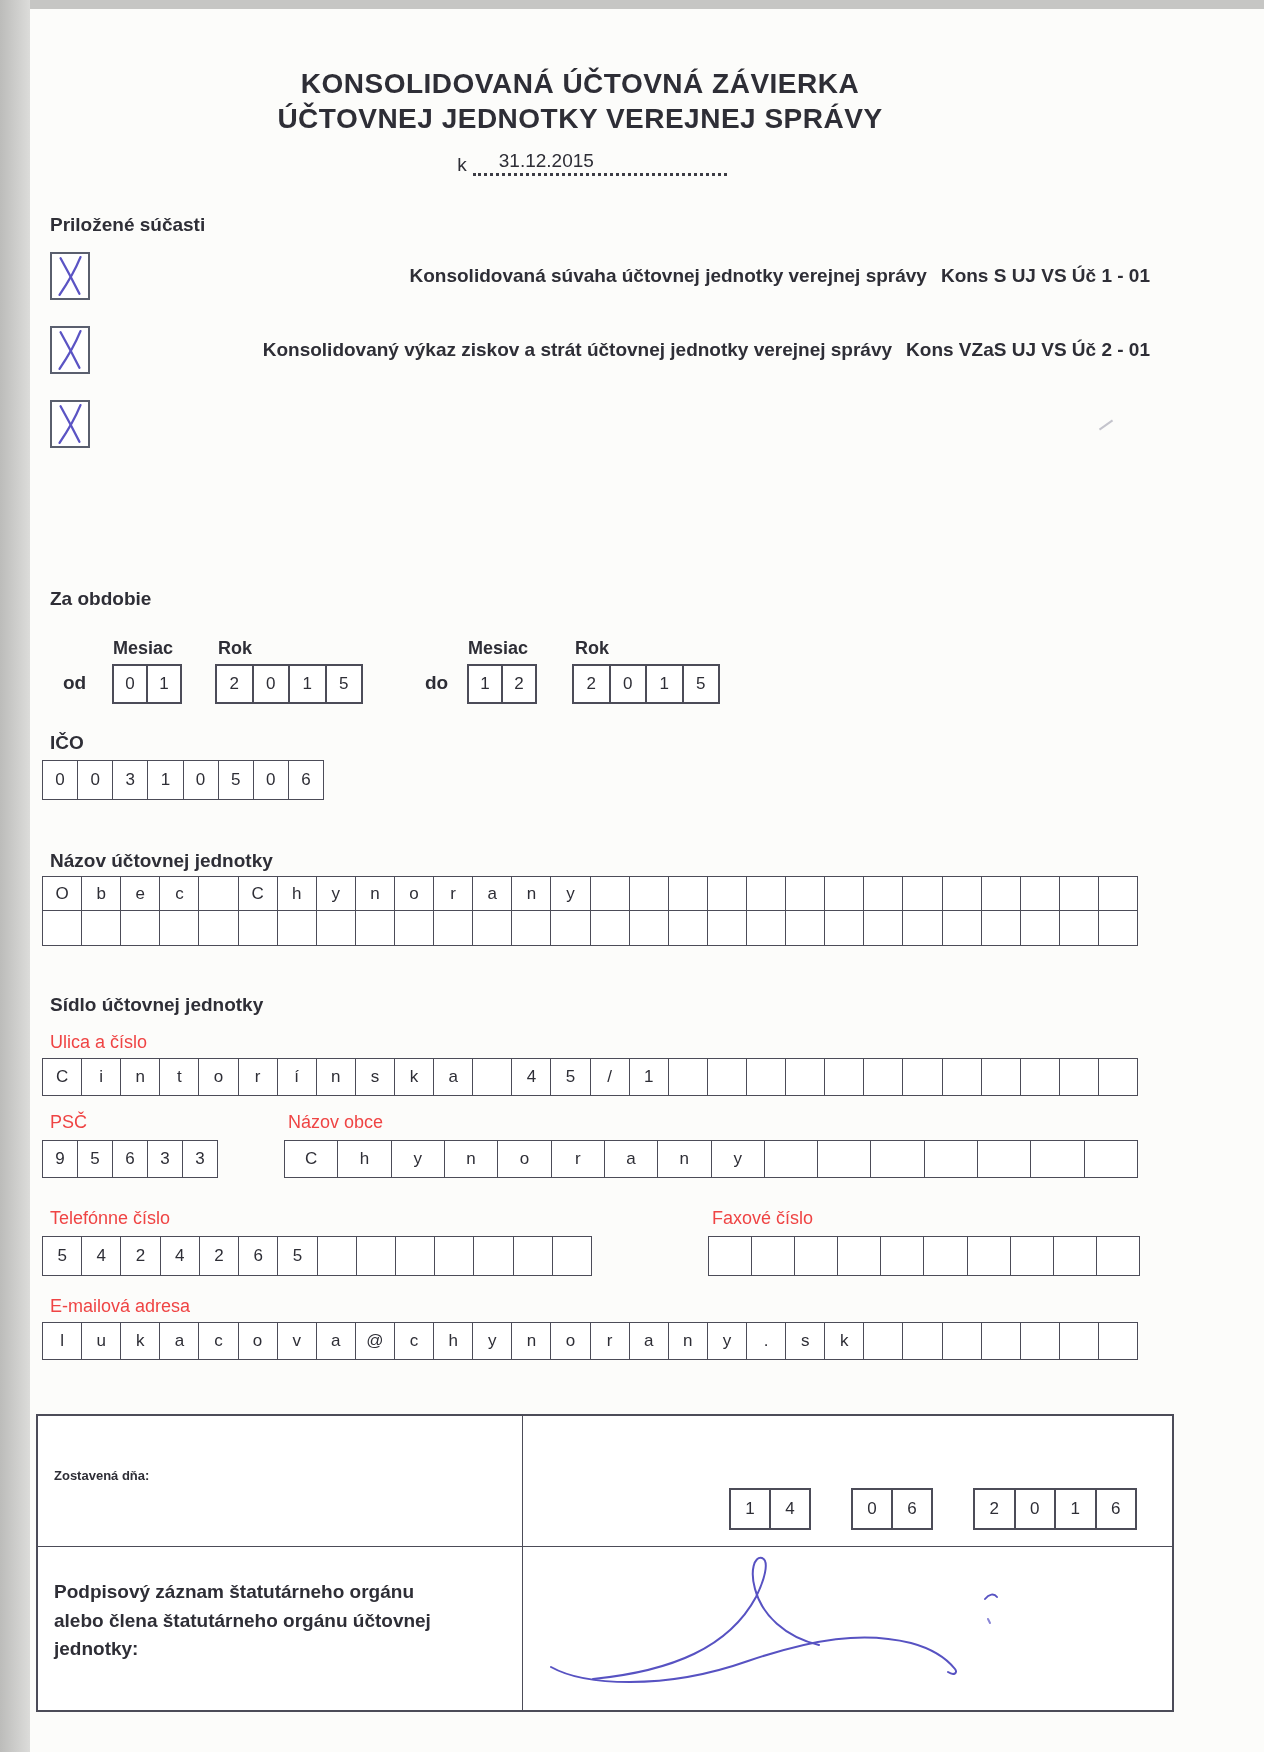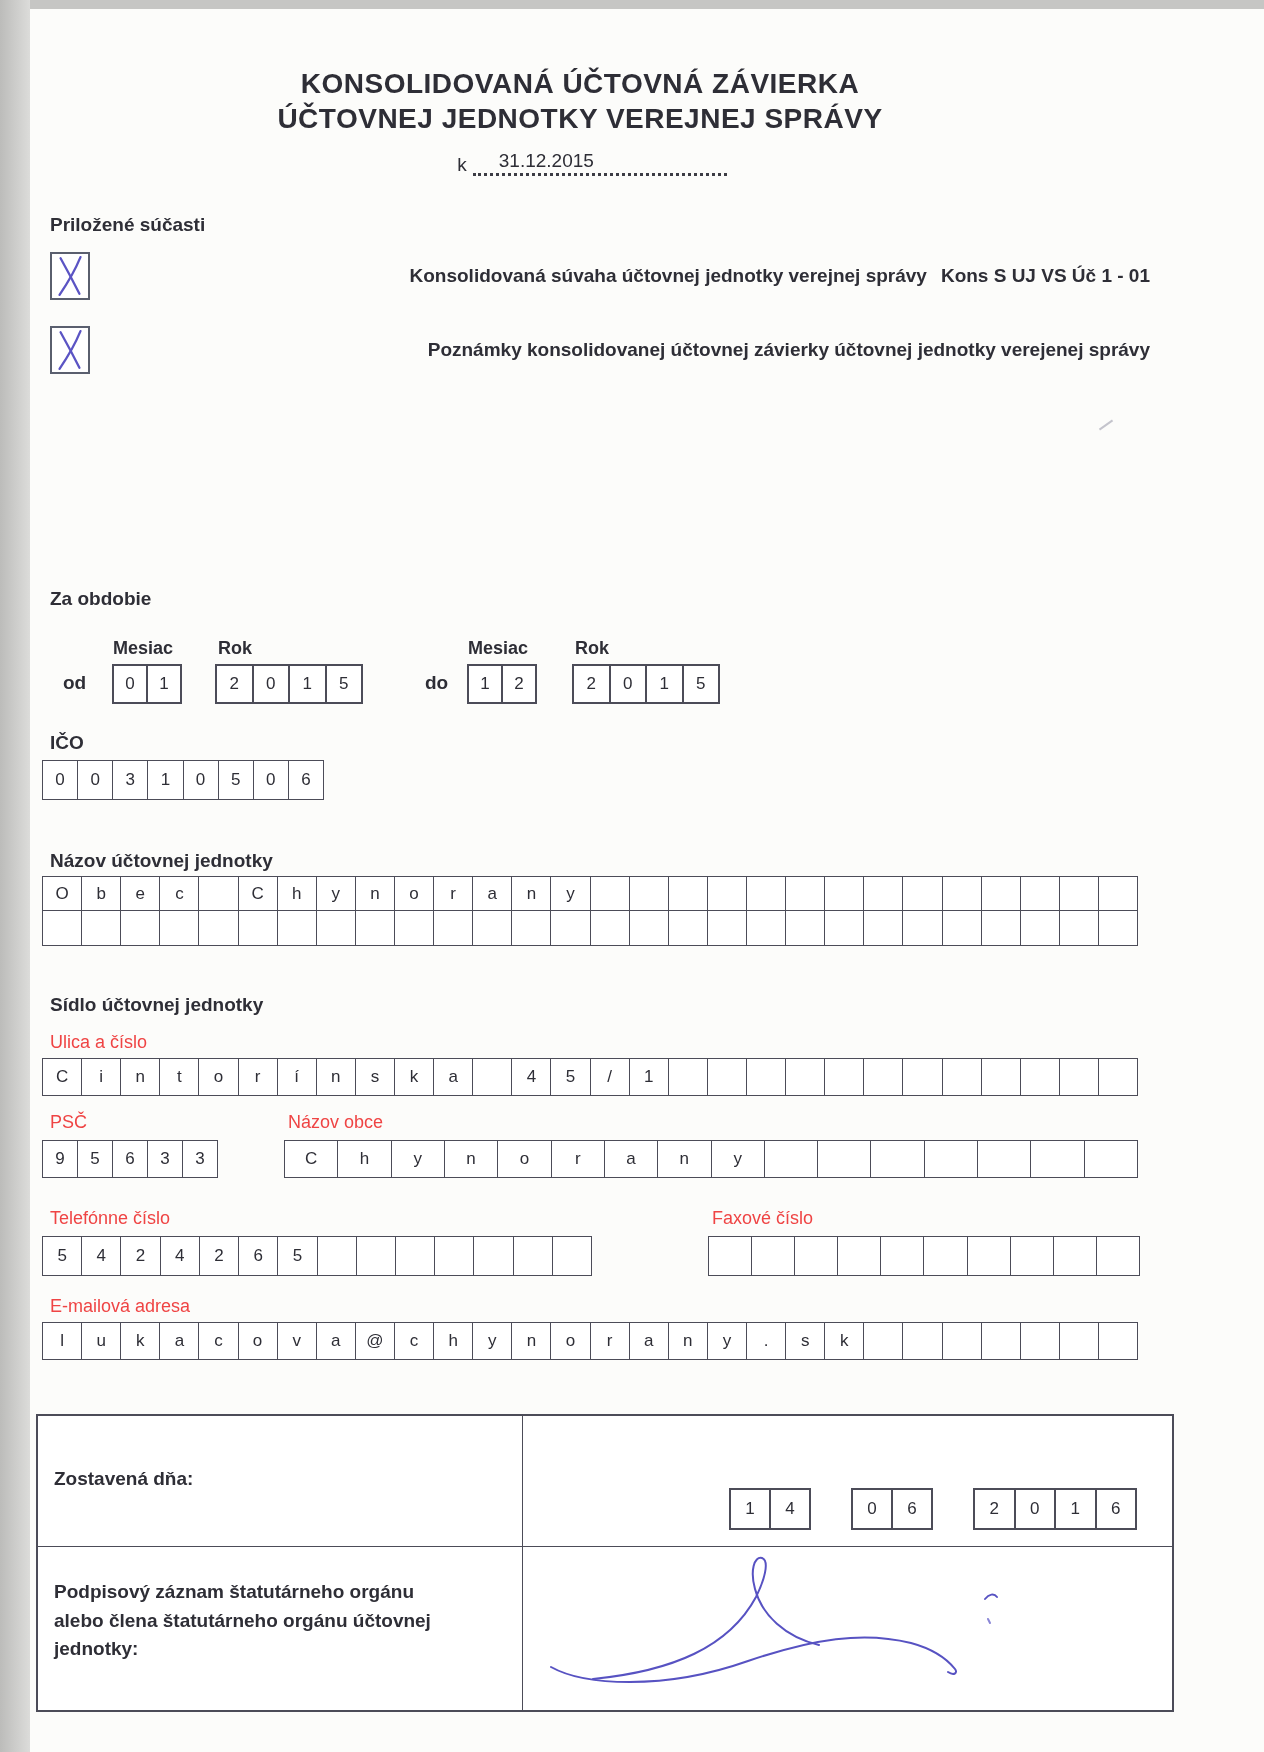"Konsolidovaný výkaz ziskov a strát" div.att-row { html: none -> <div> <span> <svg> <path></path> <path></path> </svg> </span> <span> <span>Konsolidovaný výkaz ziskov a strát účtovnej jednotky verejnej správy</span><span>Kons VZaS UJ VS Úč 2 - 01</span> </span> </div> }
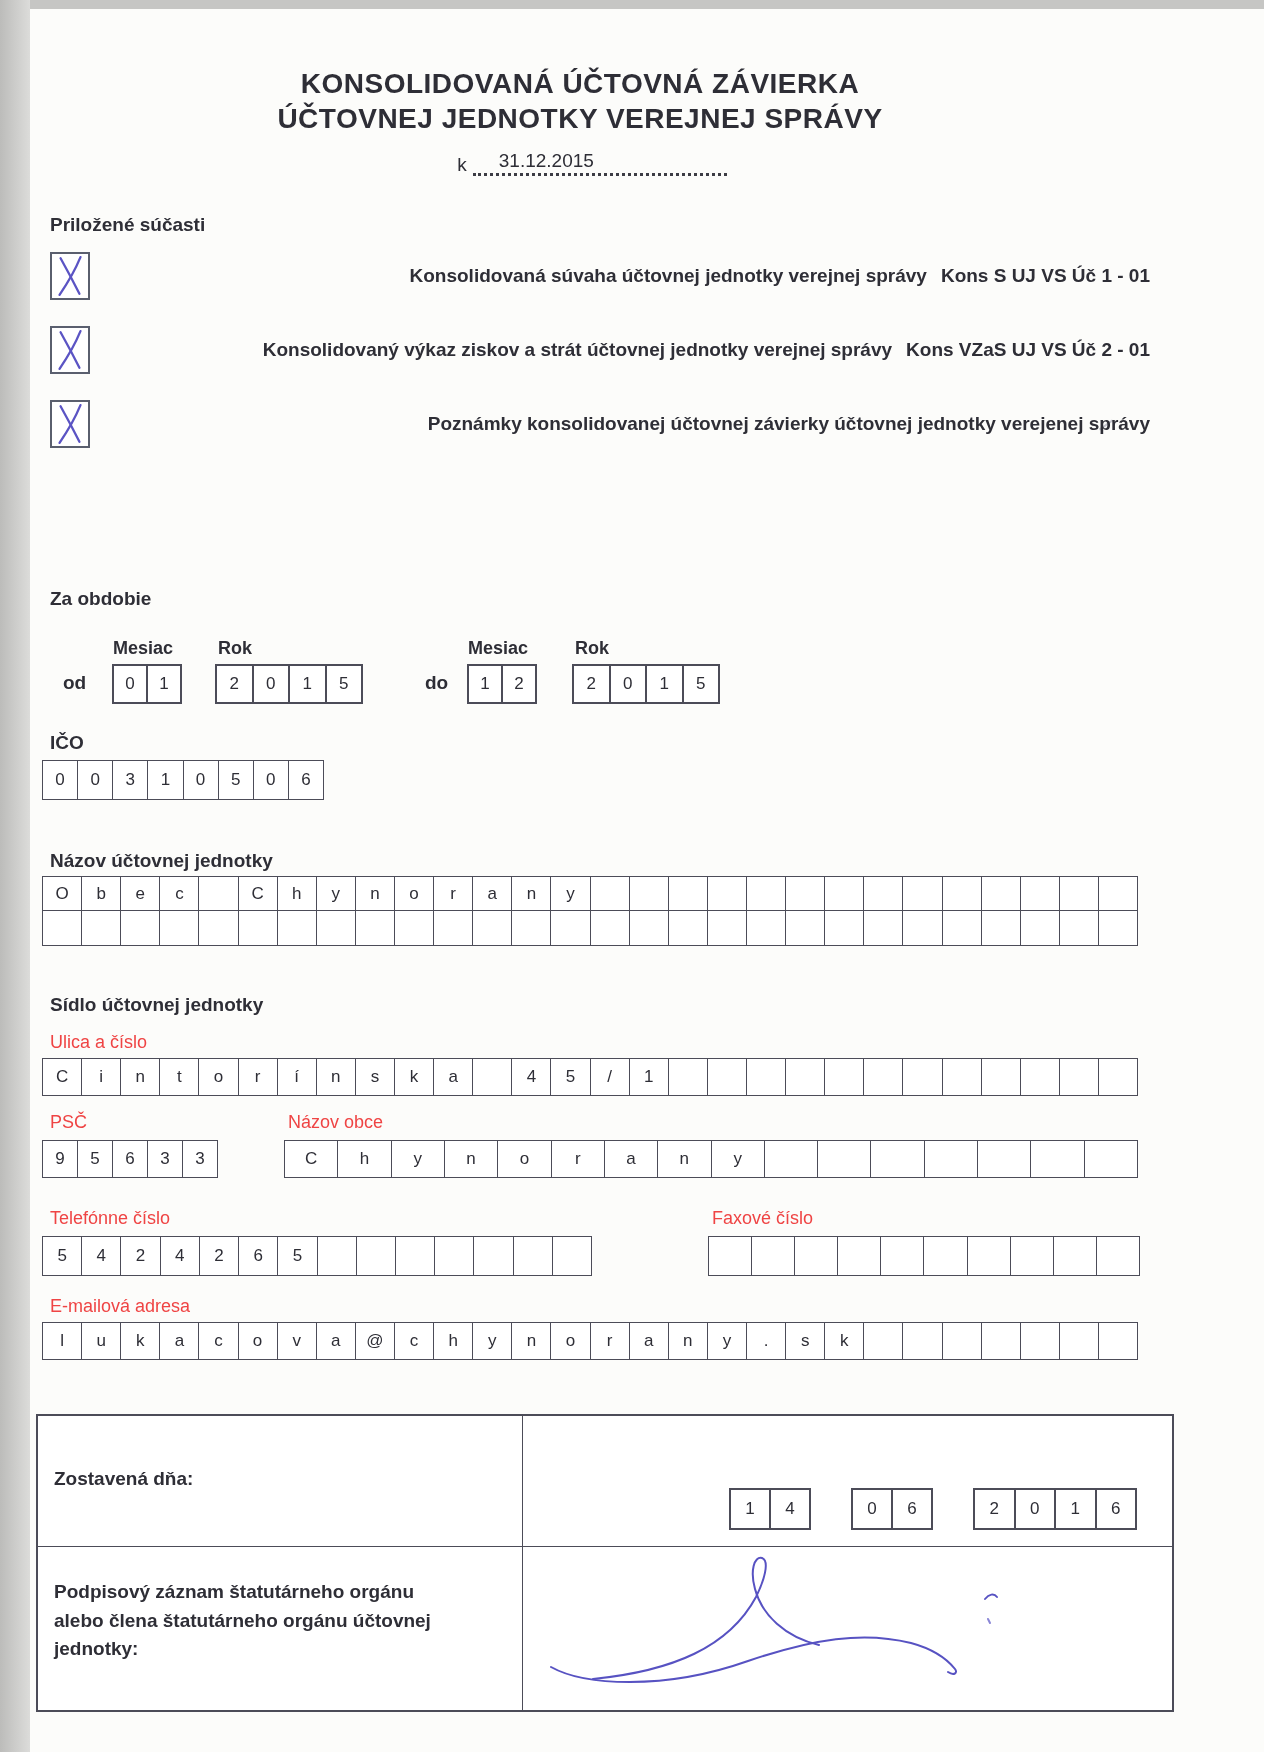"Poznámky konsolidovanej účtovnej" span.att-text { html: <span> <span>Poznámky konsolidovanej účtovnej závierky účtovnej jednotky verejenej správy</span> </span> -> none }
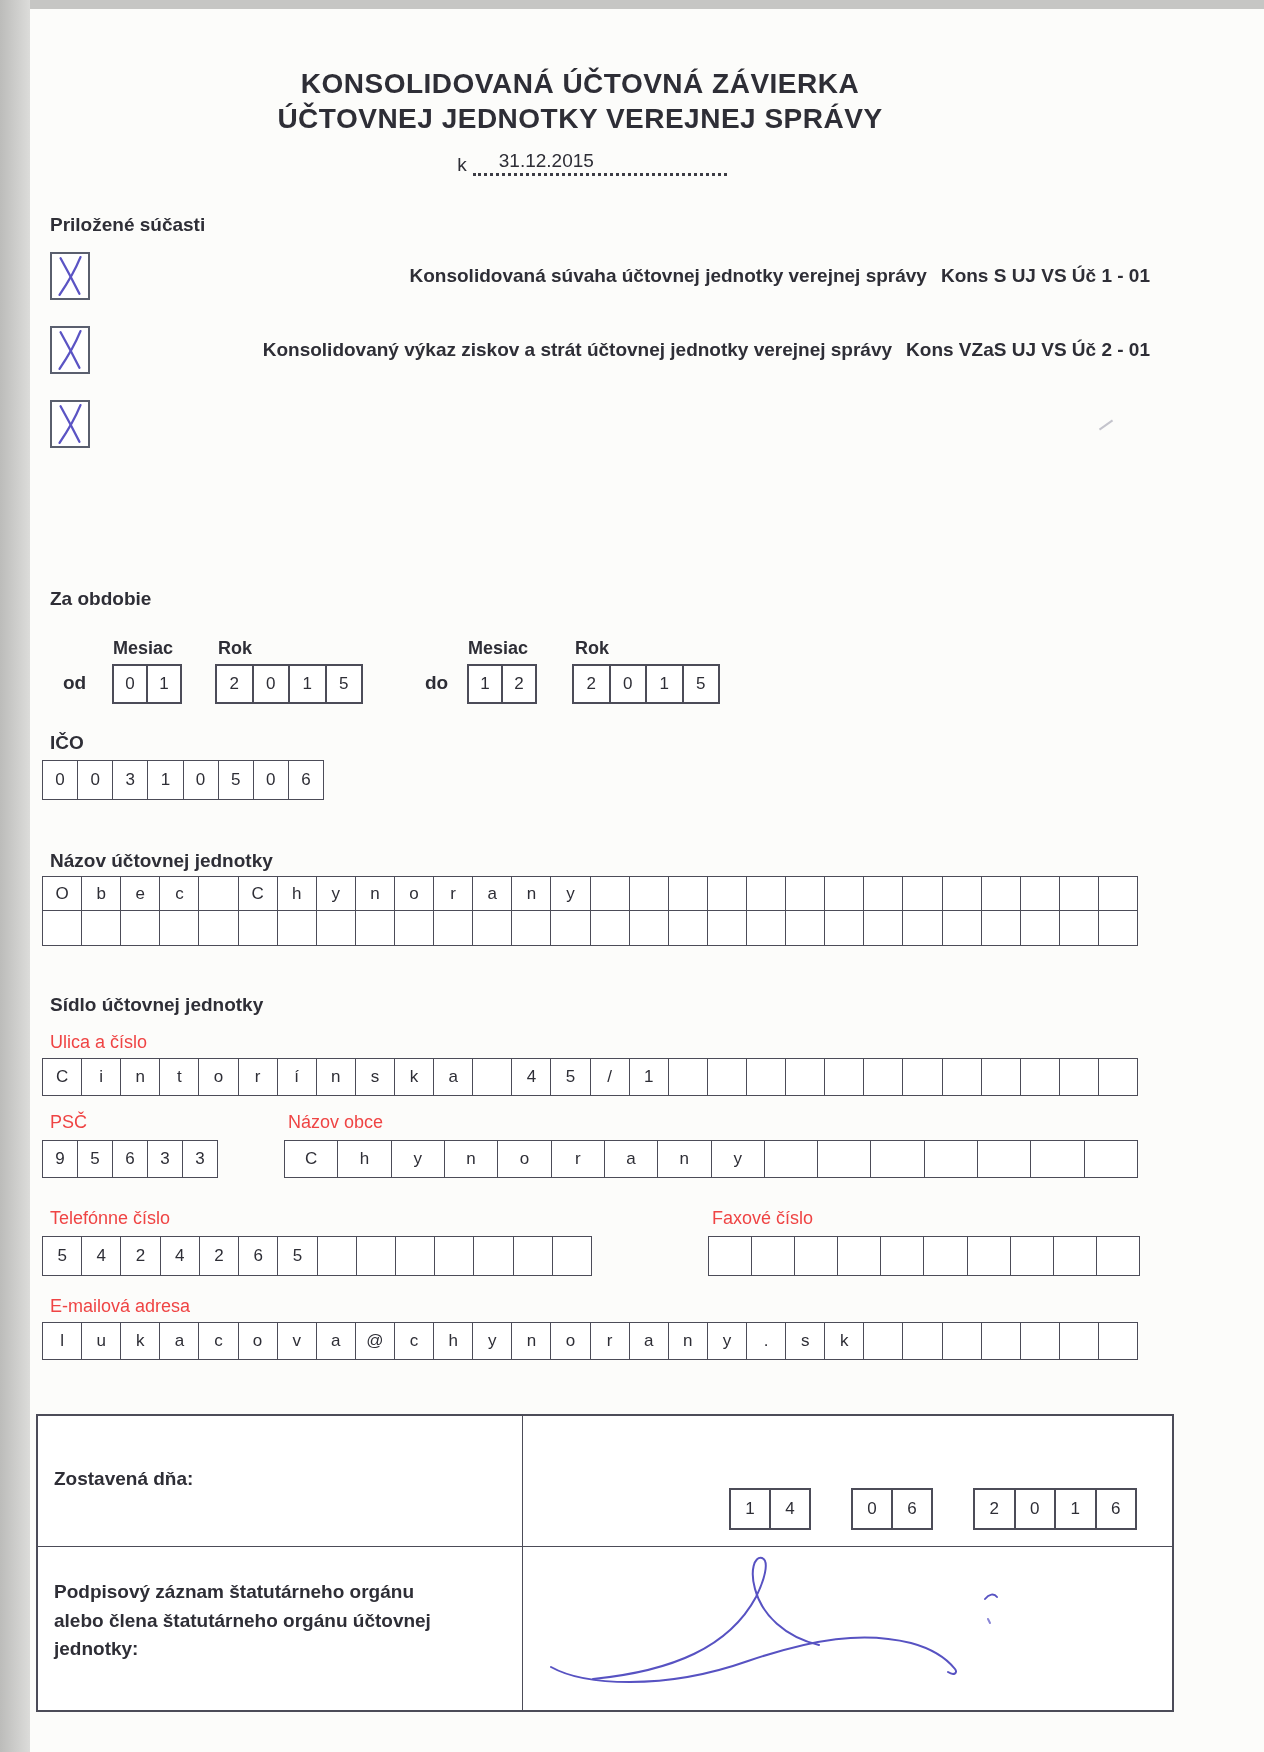"Zostavená dňa:" #zostavena-label { font-size: 19px -> 13px }
